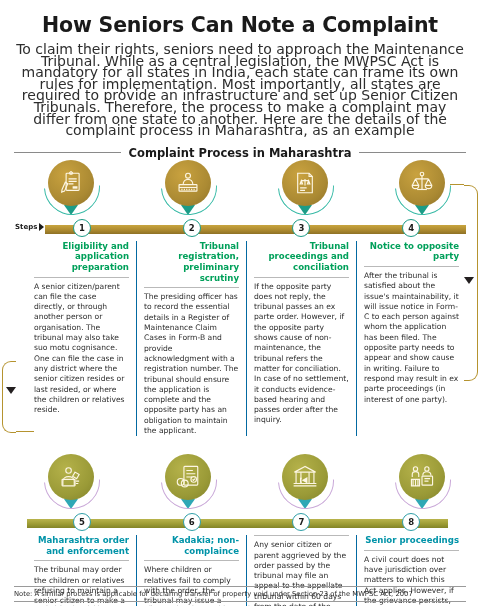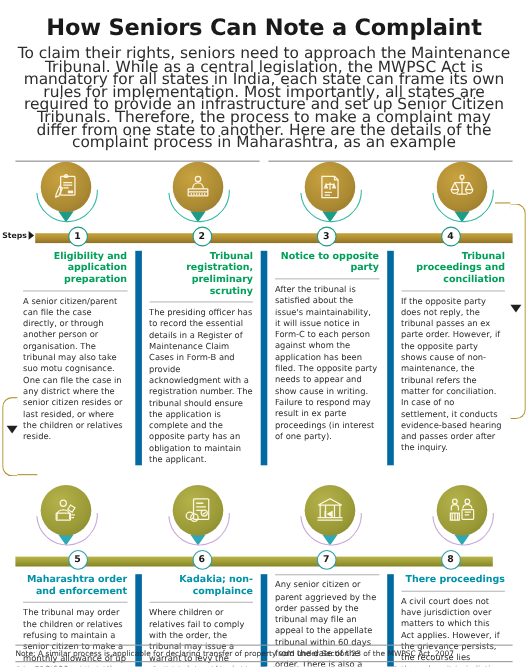"Complaint Process in Maharashtra" div.sh-text { html: none -> <div>Complaint Process in Maharashtra</div> }
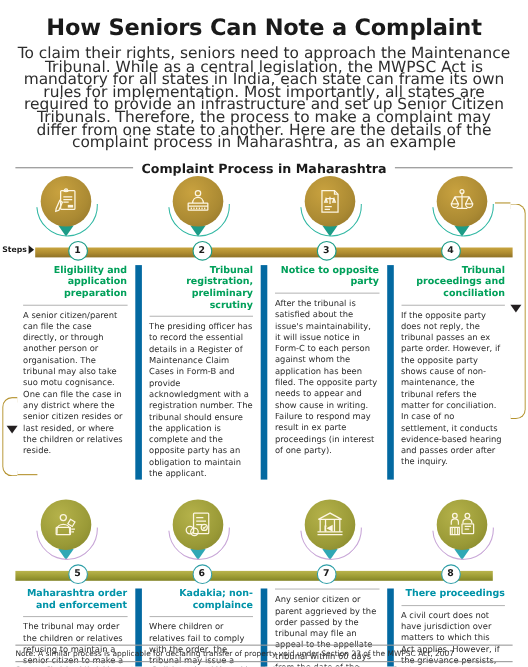"Steps" .row { margin-left: none -> 13px }
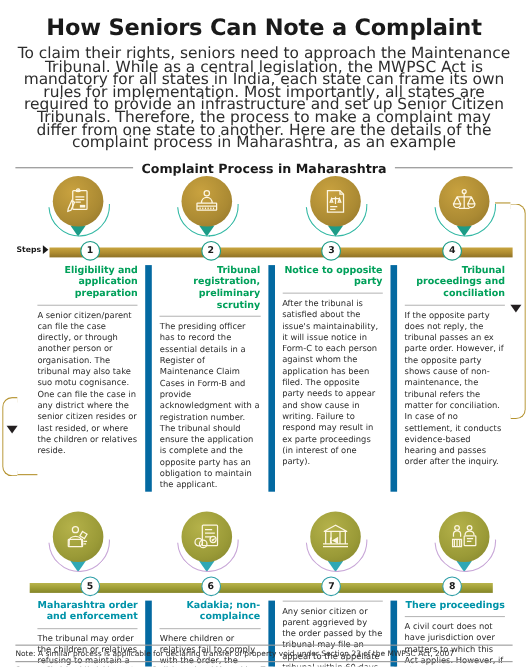"Tribunal registration, preliminary" .col + .col { border-left: 6px solid #0369a1 -> 1px solid #0369a1 }
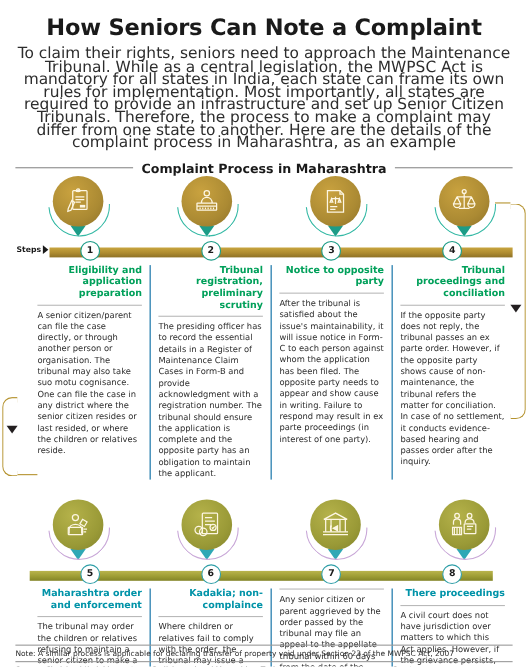"Notice to opposite party" div.col { order: before "Tribunal proceedings and conciliation" -> after "Tribunal proceedings and conciliation" }
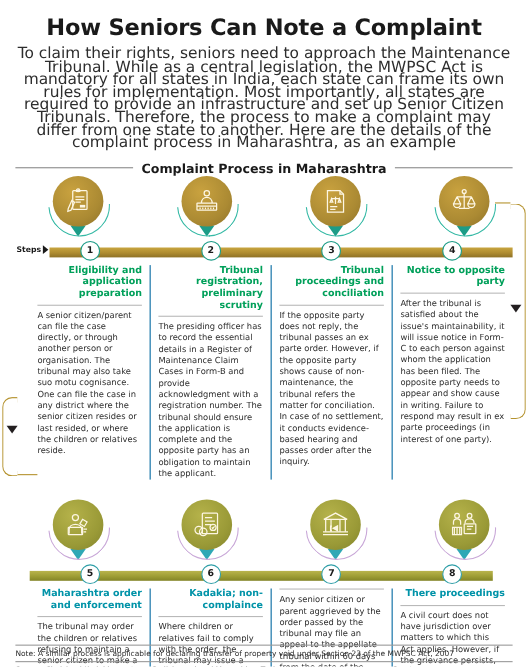"There proceedings" div.col-title { text: There -> Senior }
